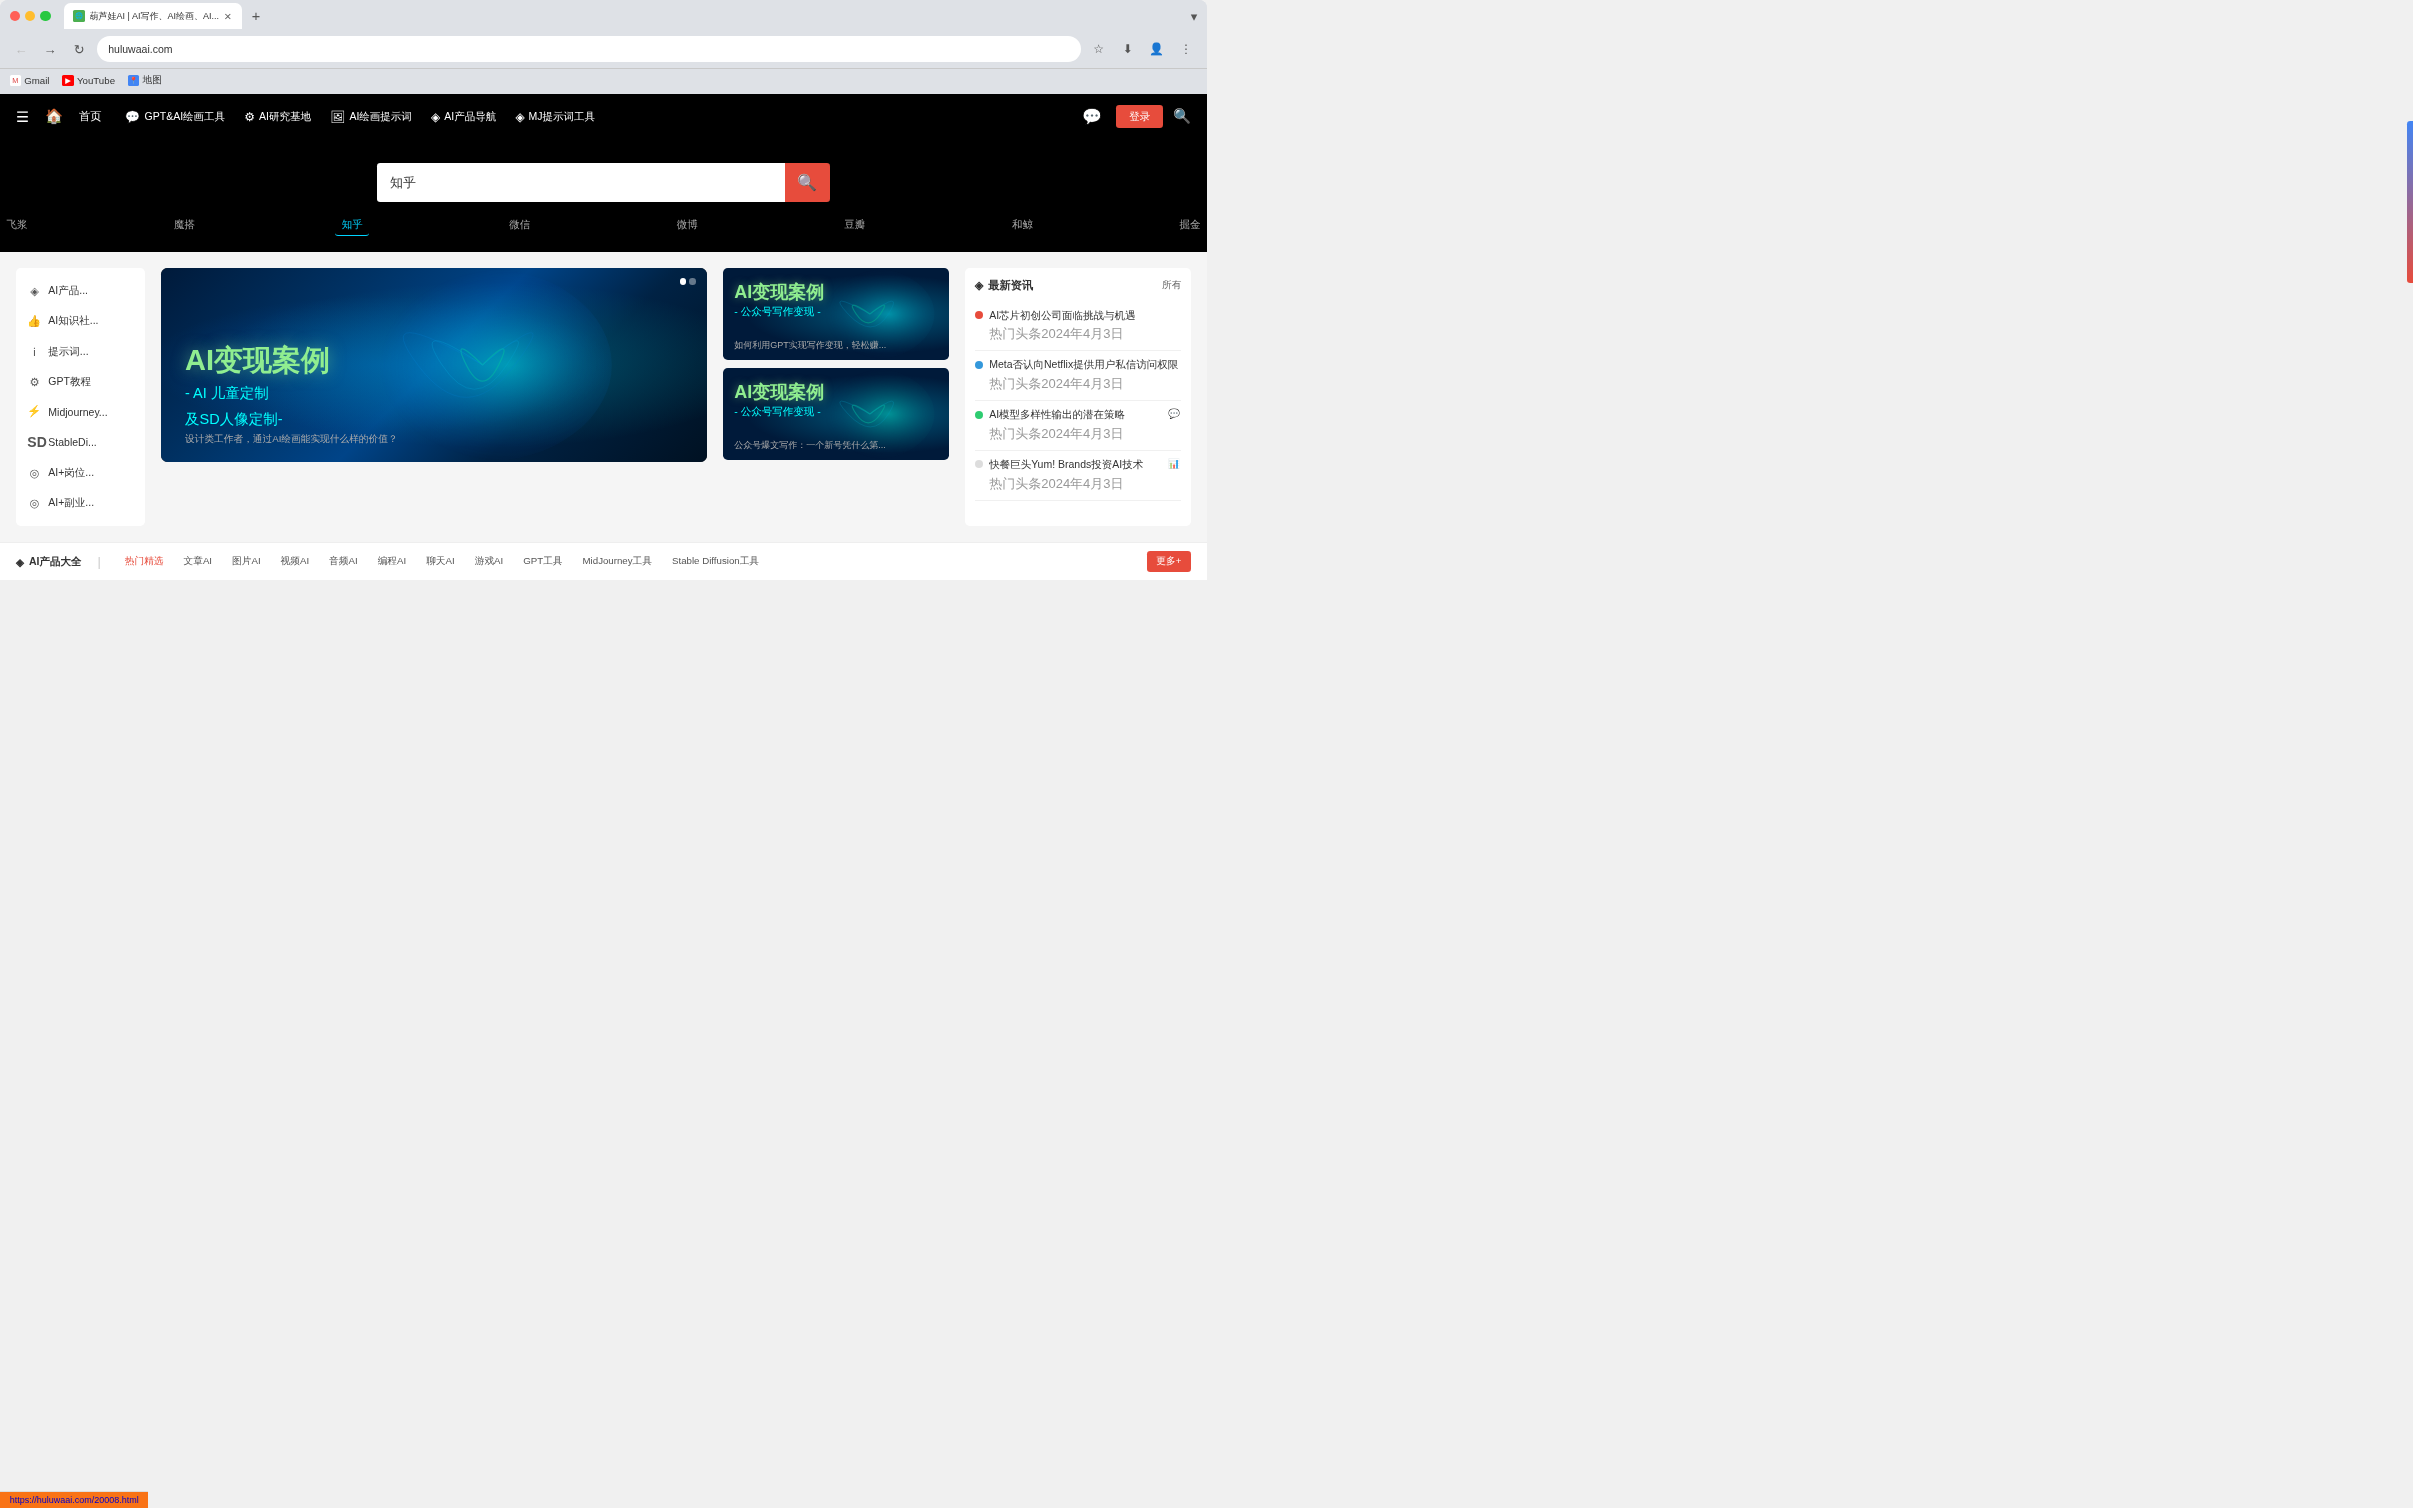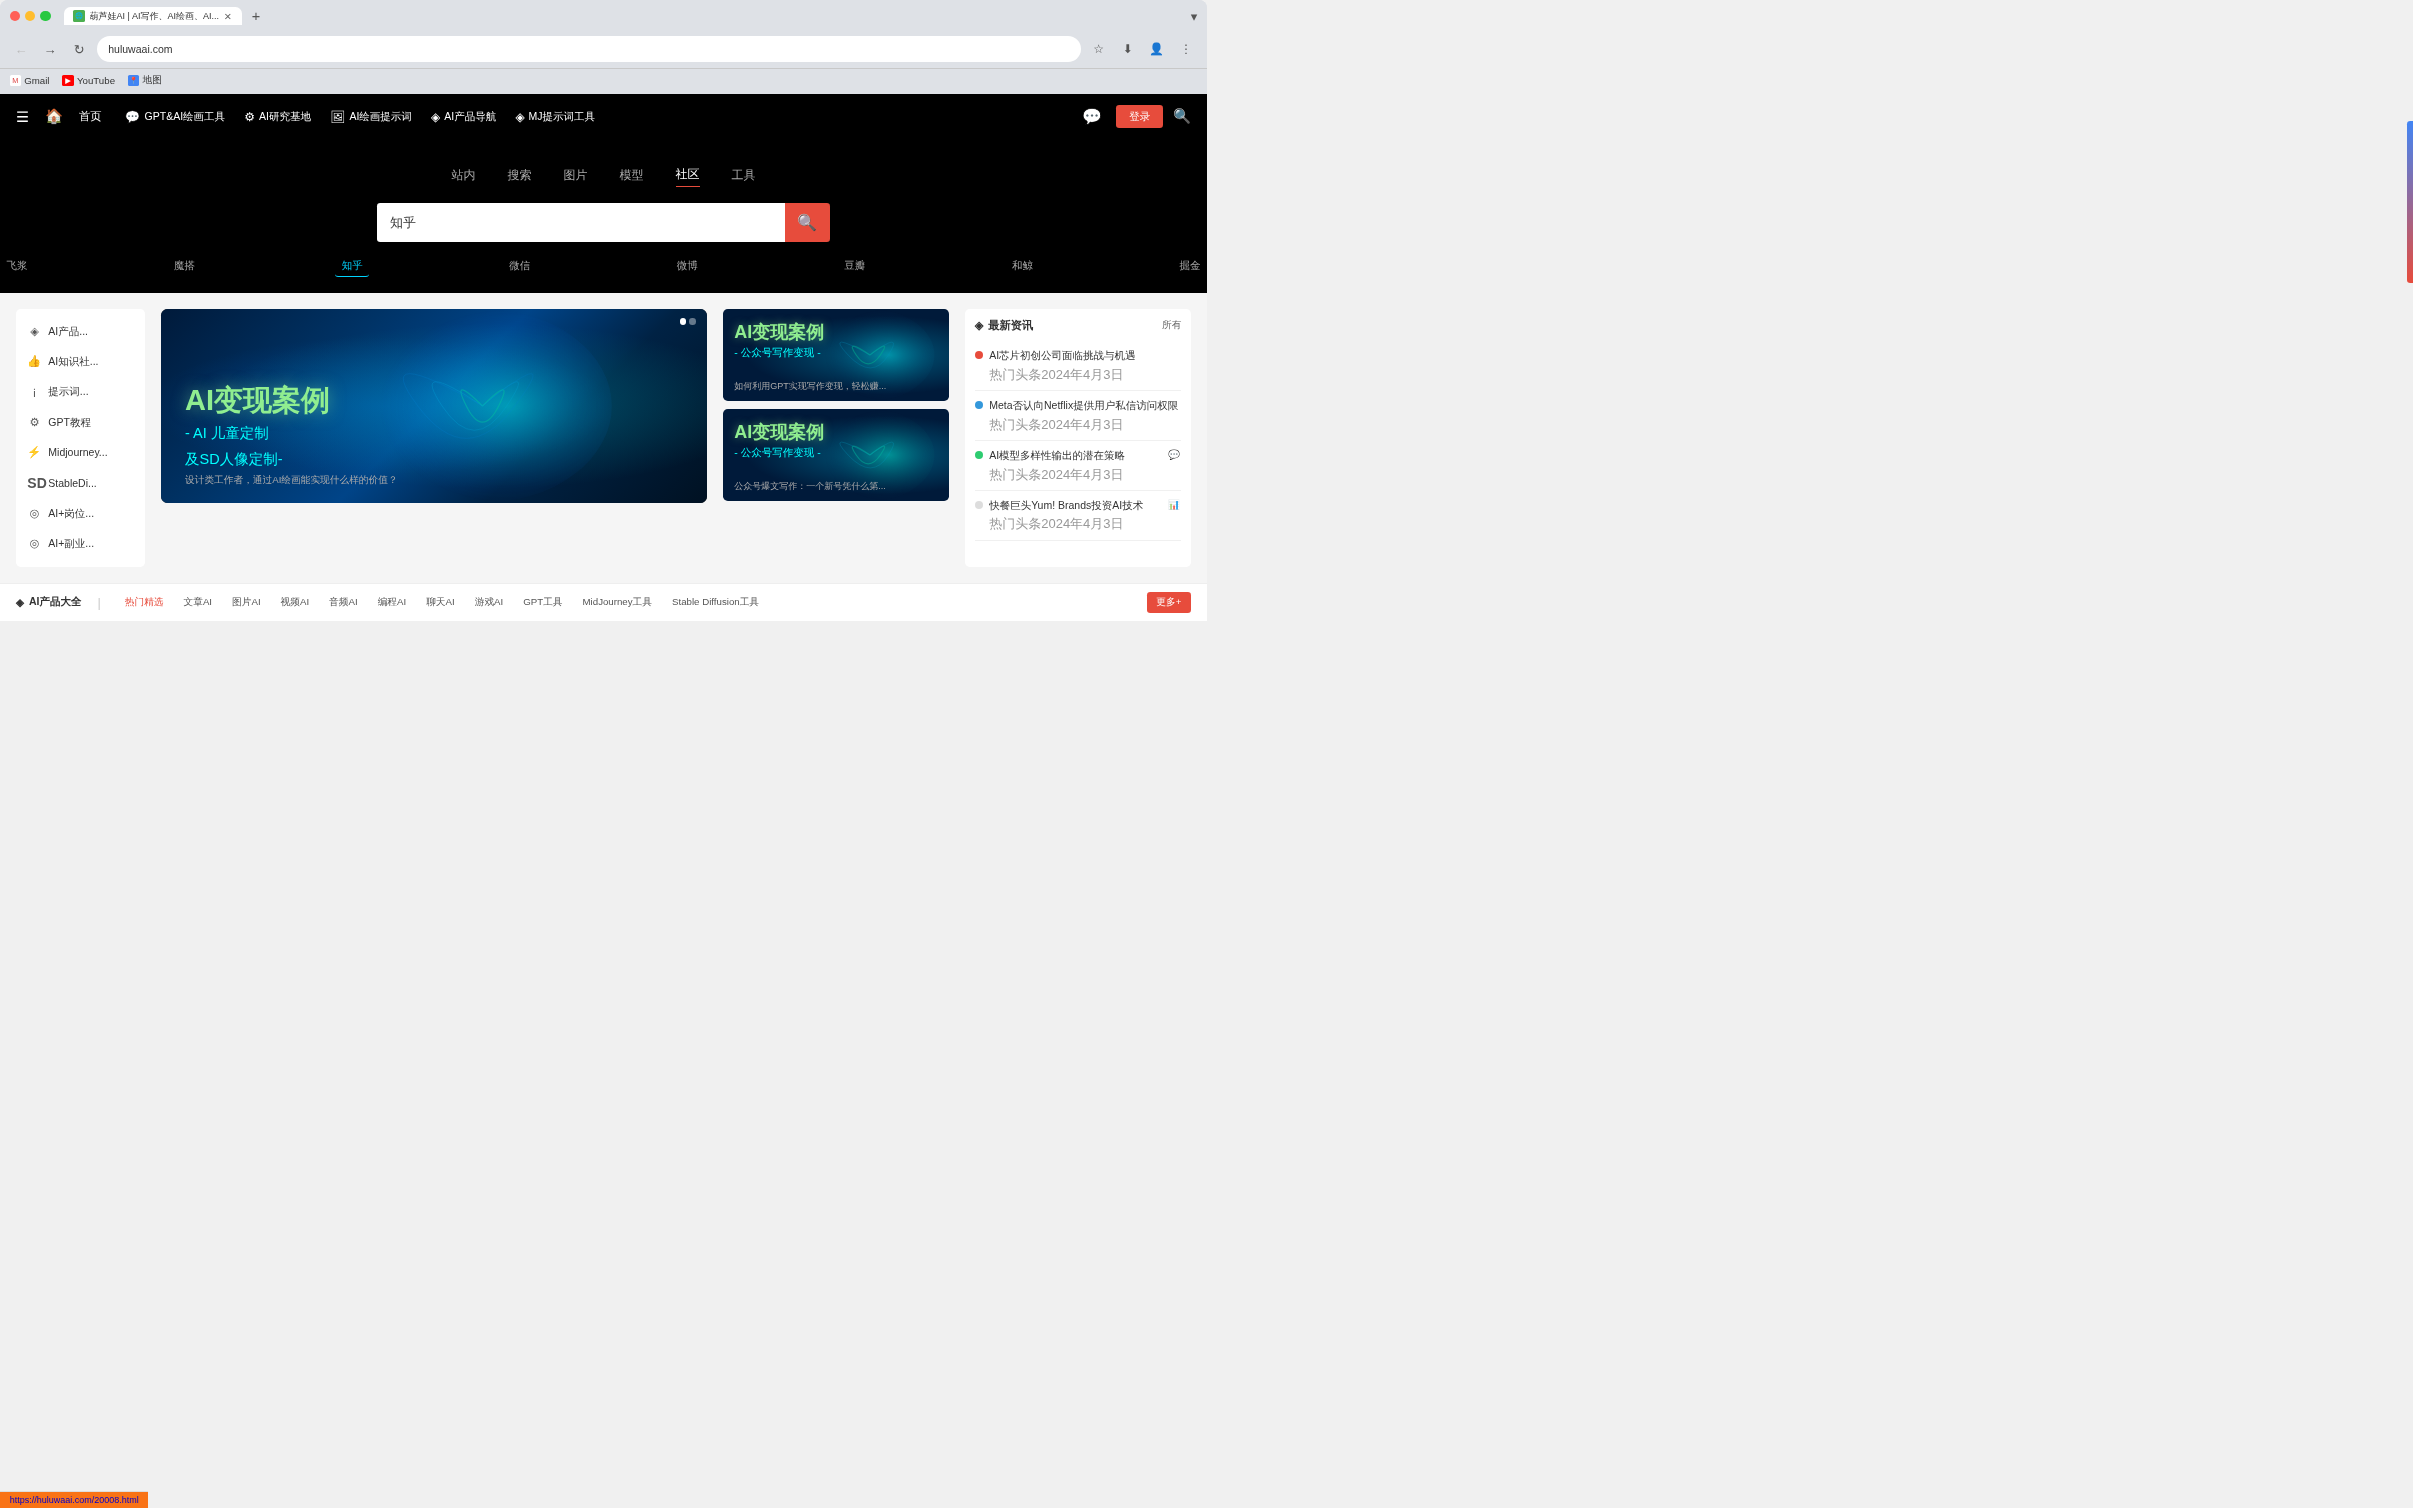"葫芦娃AI | AI写作、AI绘画、AI..." .tab { height: 18px -> 26px }
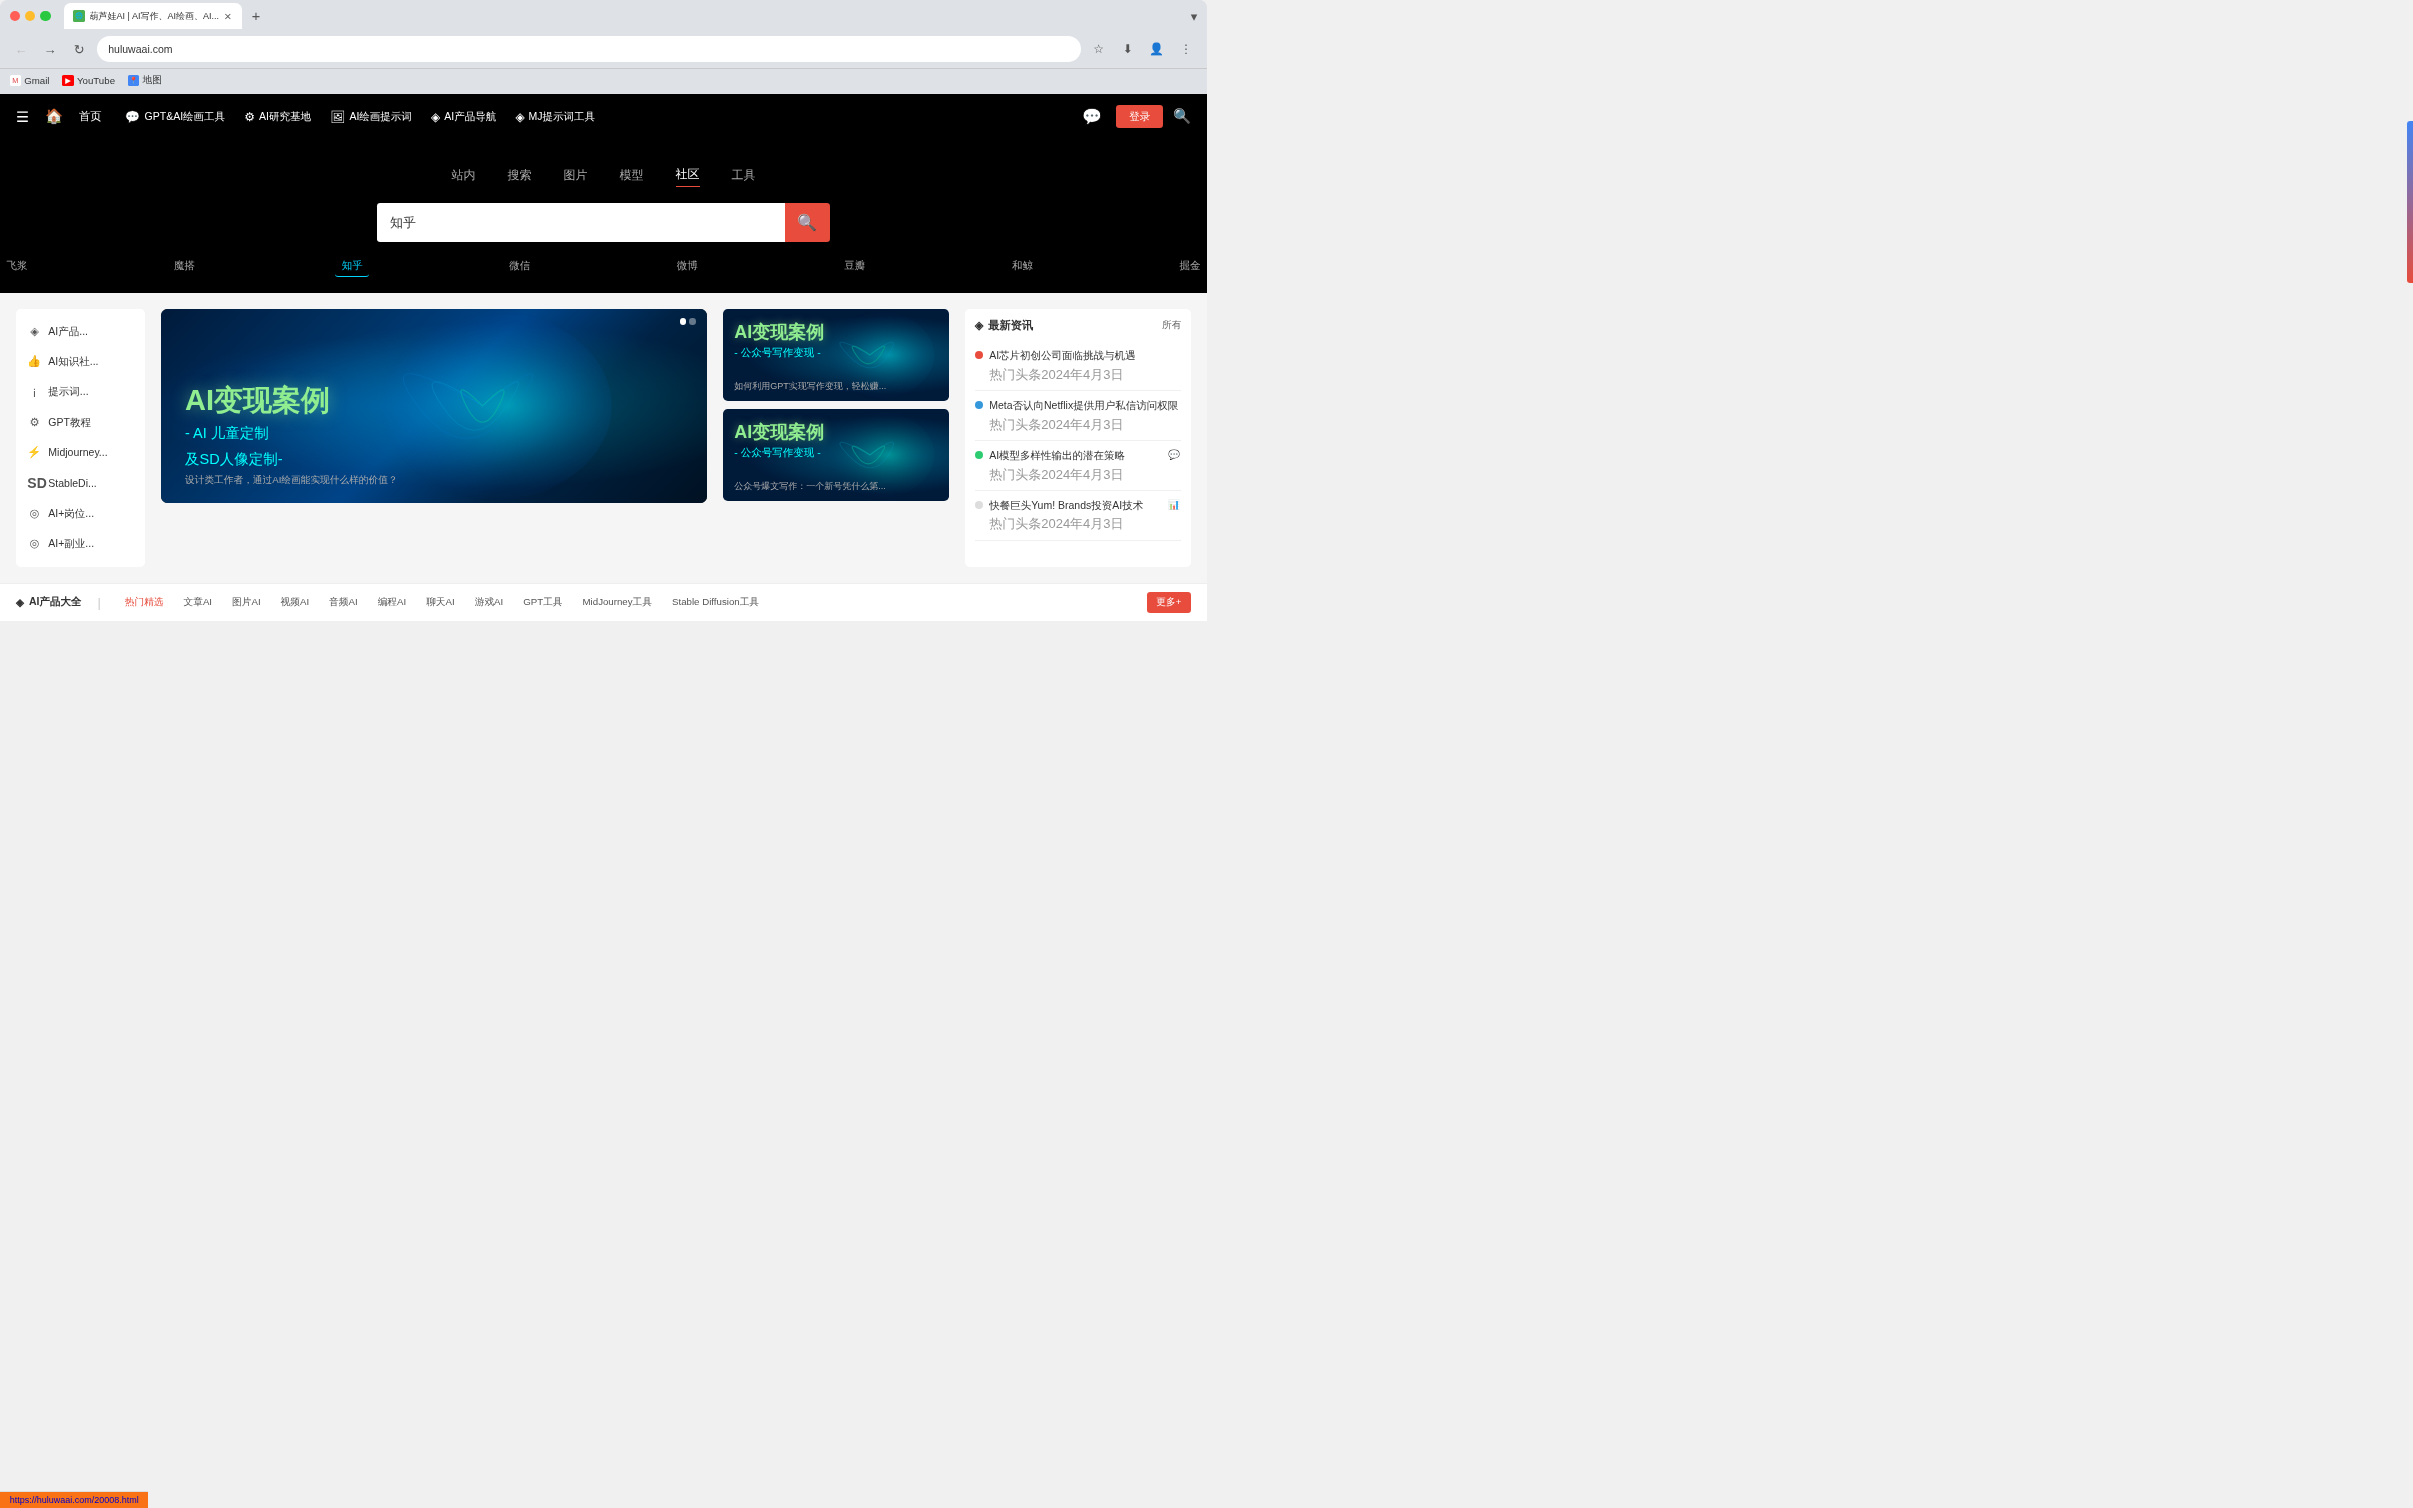"站内" div.search-tabs { html: <div> <span>站内</span> <span>搜索</span> <span>图片</span> <span>模型</span> <span>社区</span> <span>工具</span> </div> -> none }
